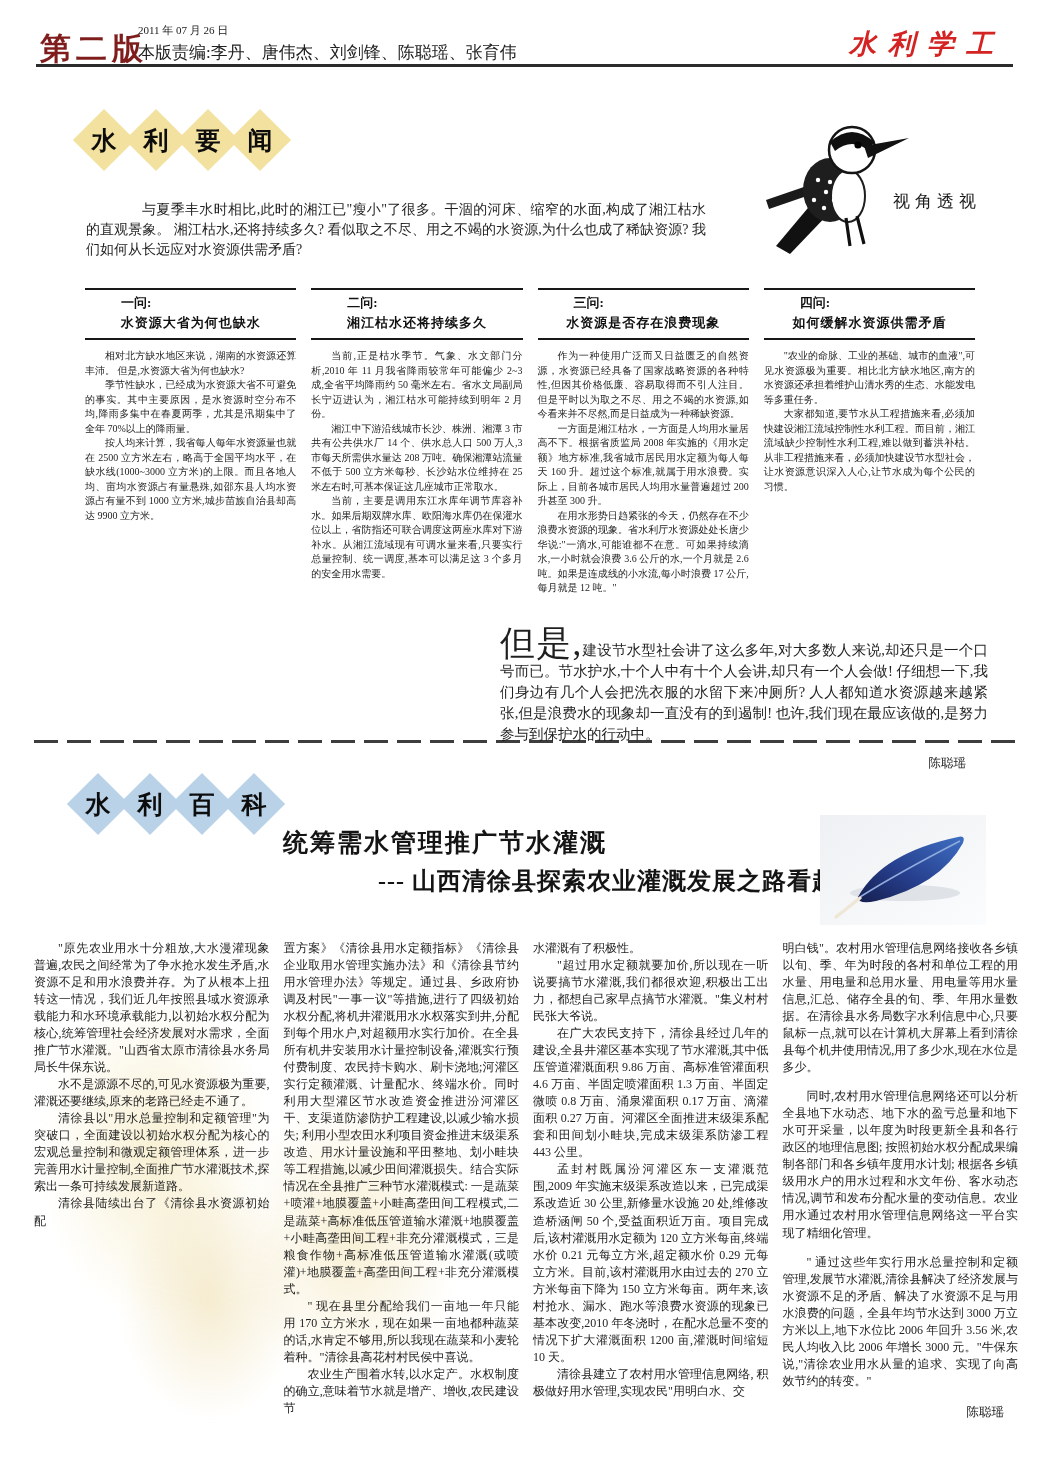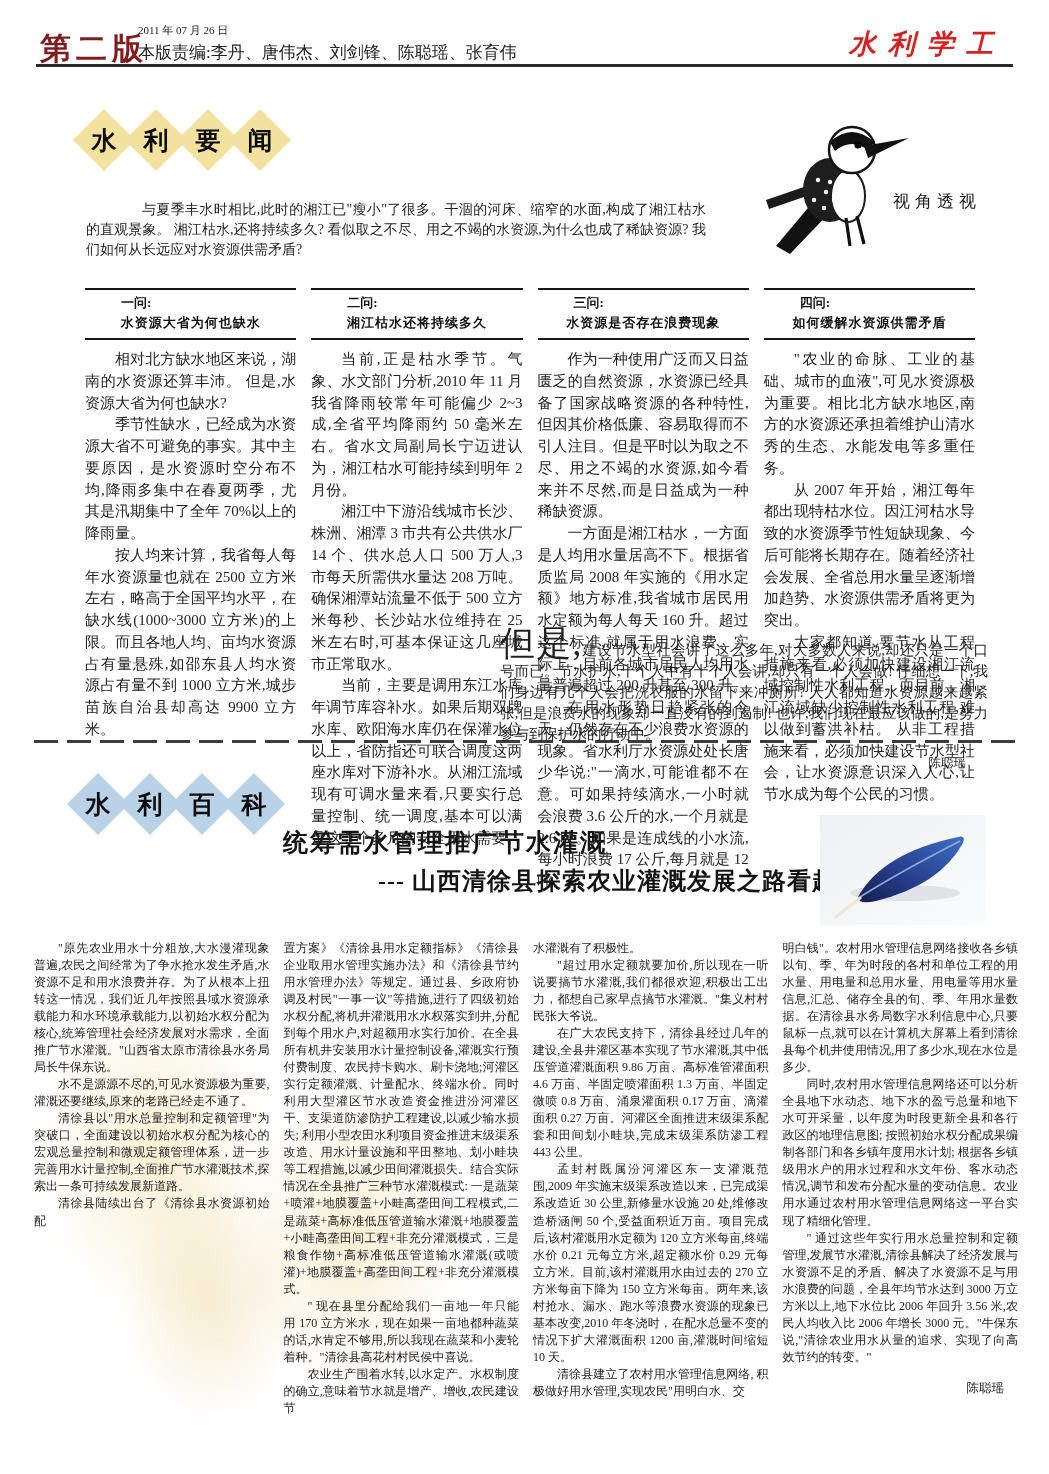"相对北方缺水地区来说，湖南的水资源还算丰沛。 但是,水资源大省为何也缺水?" .s1-cols .col p { font-size: 15px -> 10px }
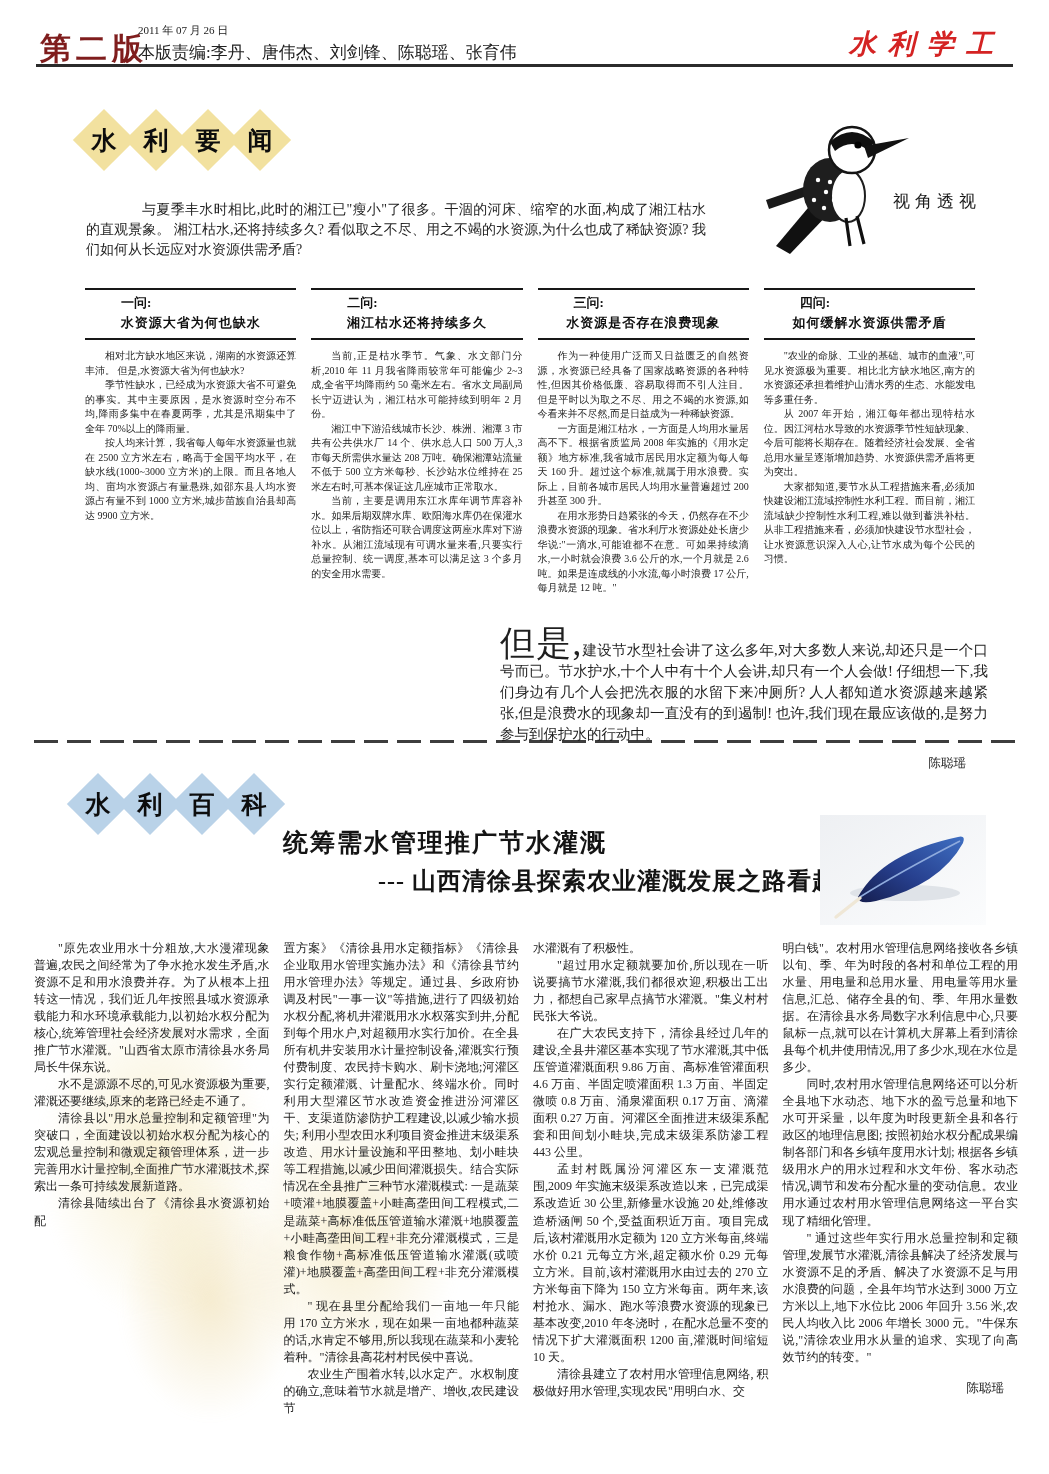"从 2007" p { html: <p>从 2007 年开始，湘江每年都出现特枯水位。因江河枯水导致的水资源季节性短缺现象、今后可能将长期存在。随着经济社会发展、全省总用水量呈逐渐增加趋势、水资源供需矛盾将更为突出。</p> -> none }
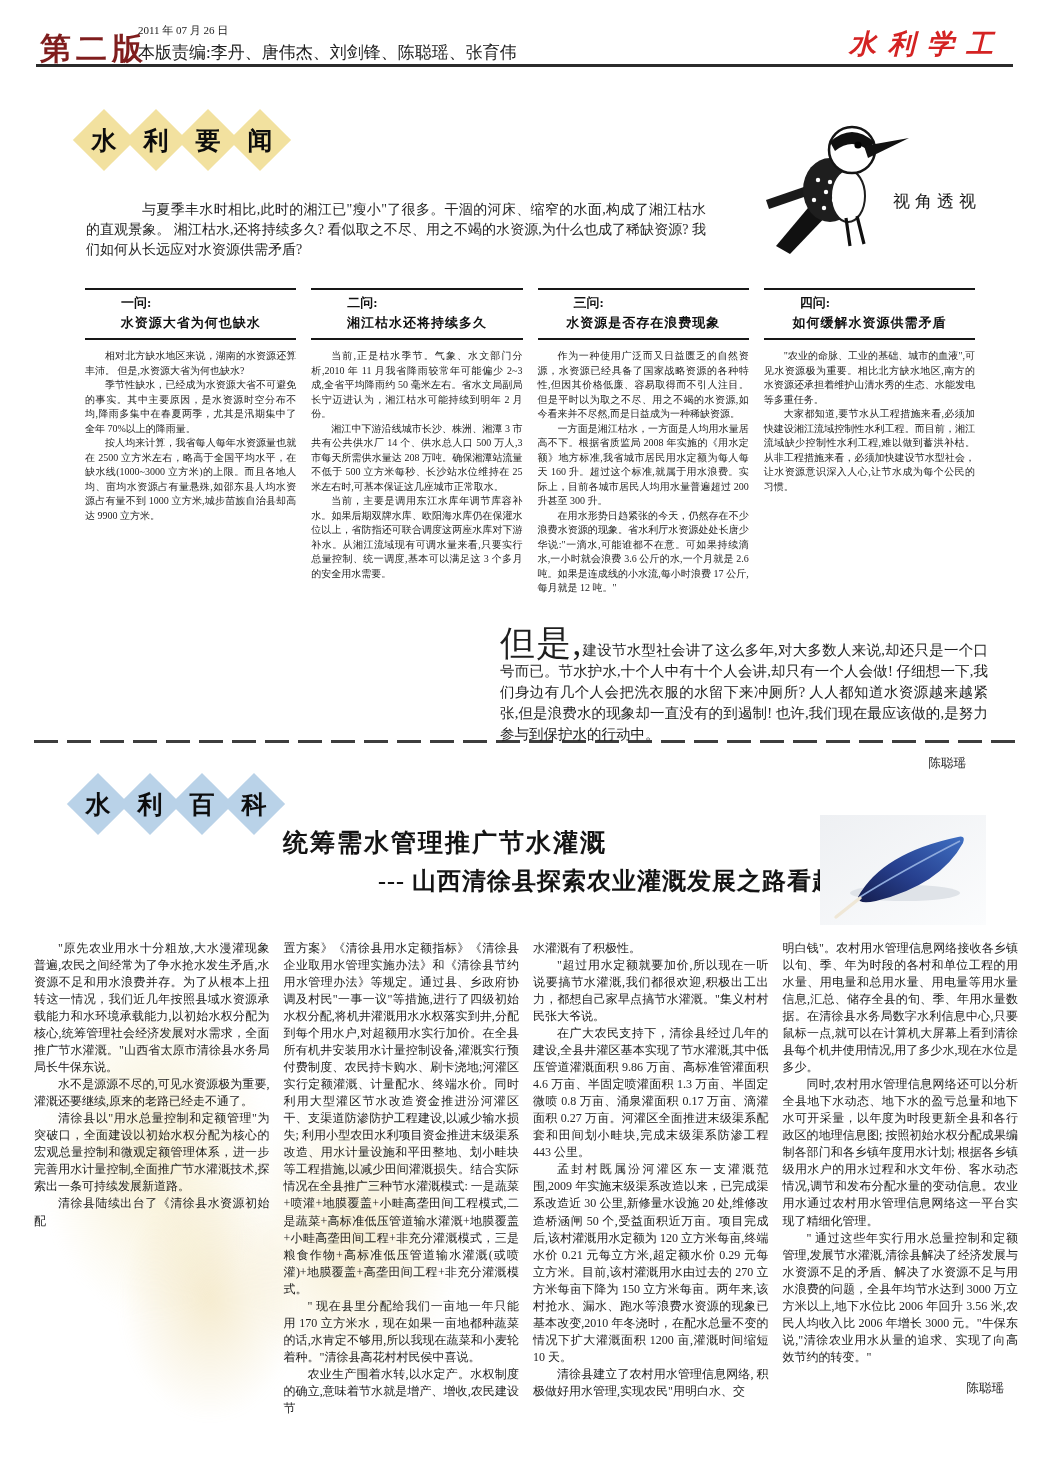"同时,农村用水管理信息网络还可以分析全县地下水动态、地下水的盈亏总量和地下水可开" .col p.gap { margin-top: 0 -> 12px }
